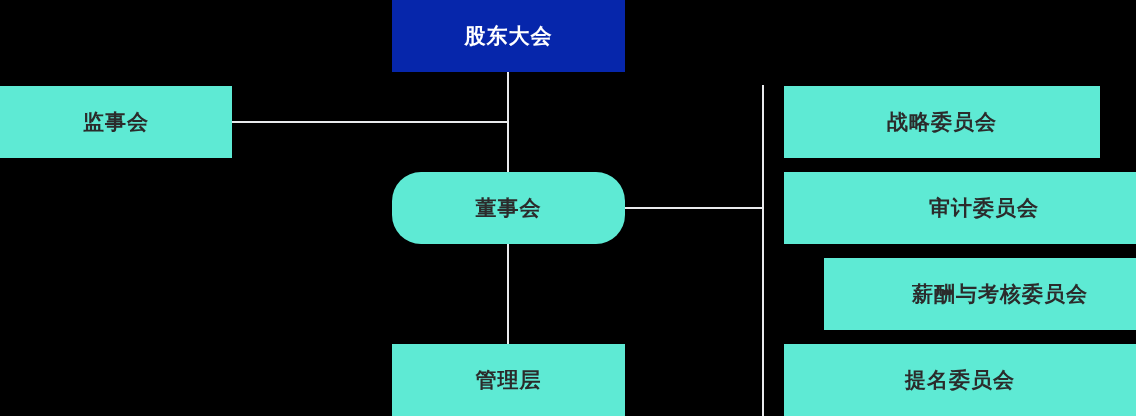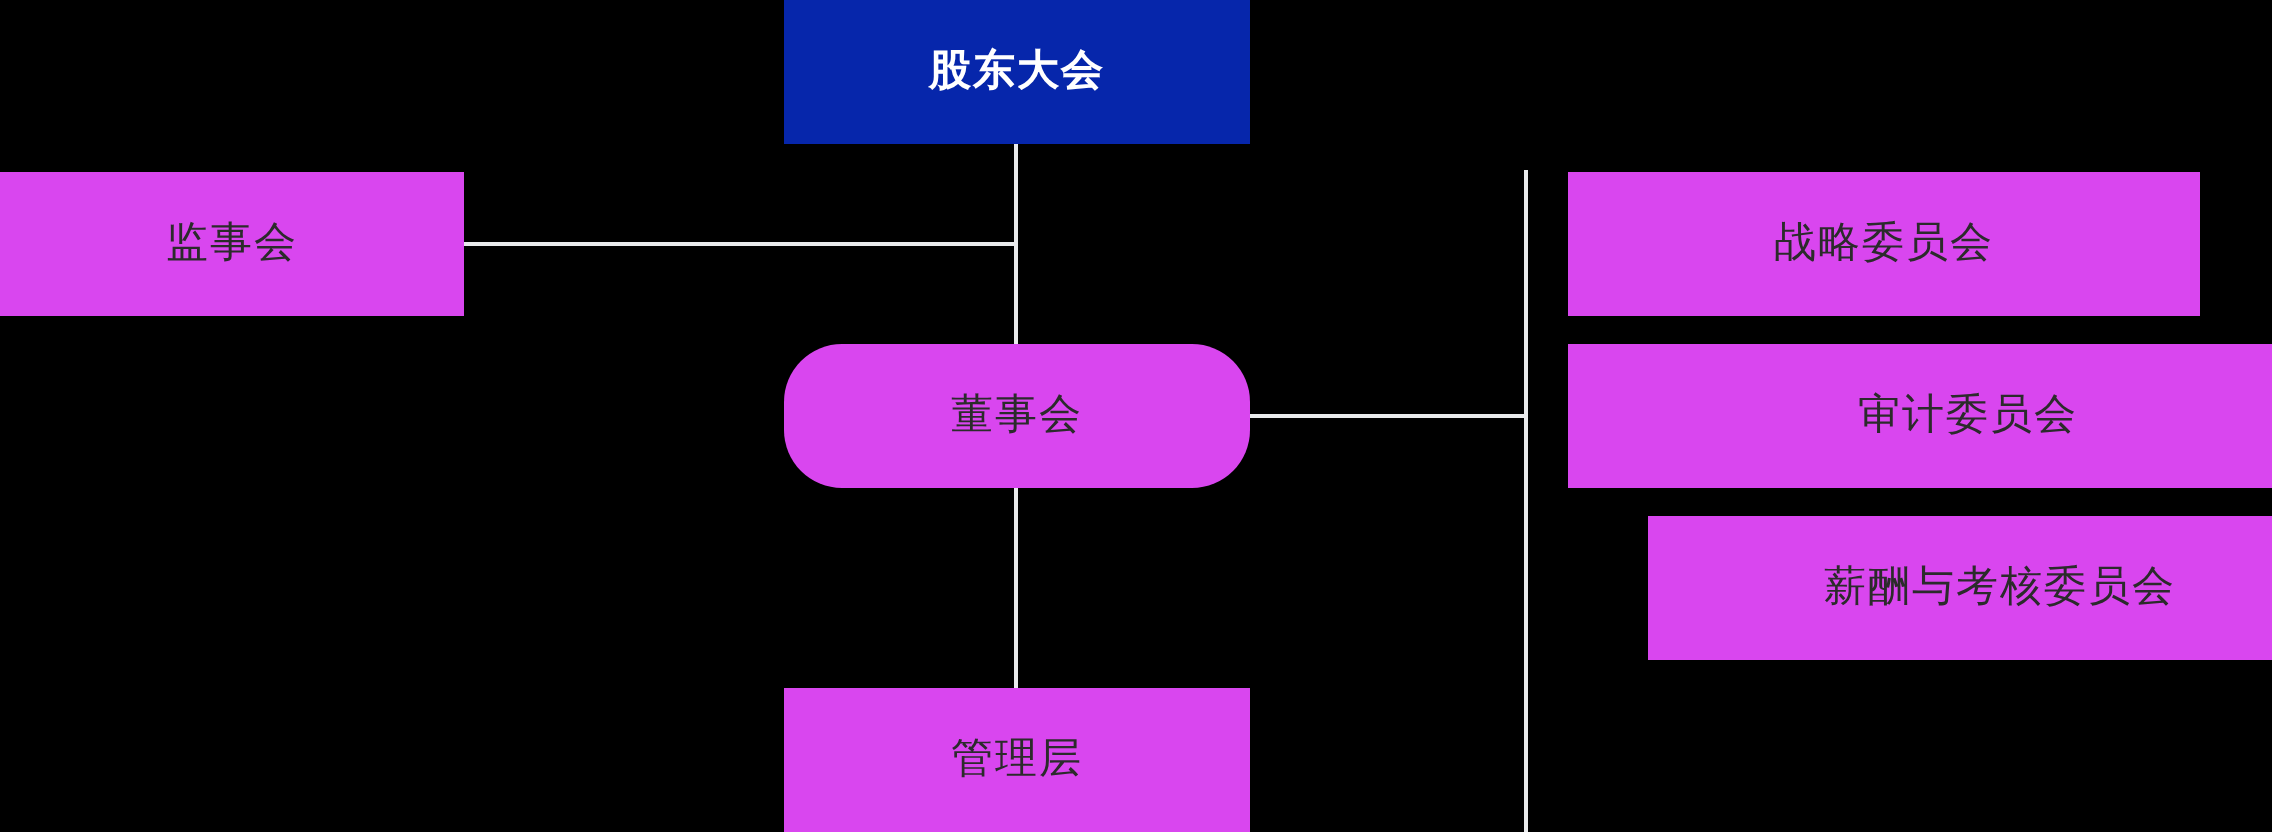"监事会" .node-plain { background: #d946ef -> #5eead4; font-weight: 400 -> 700 }
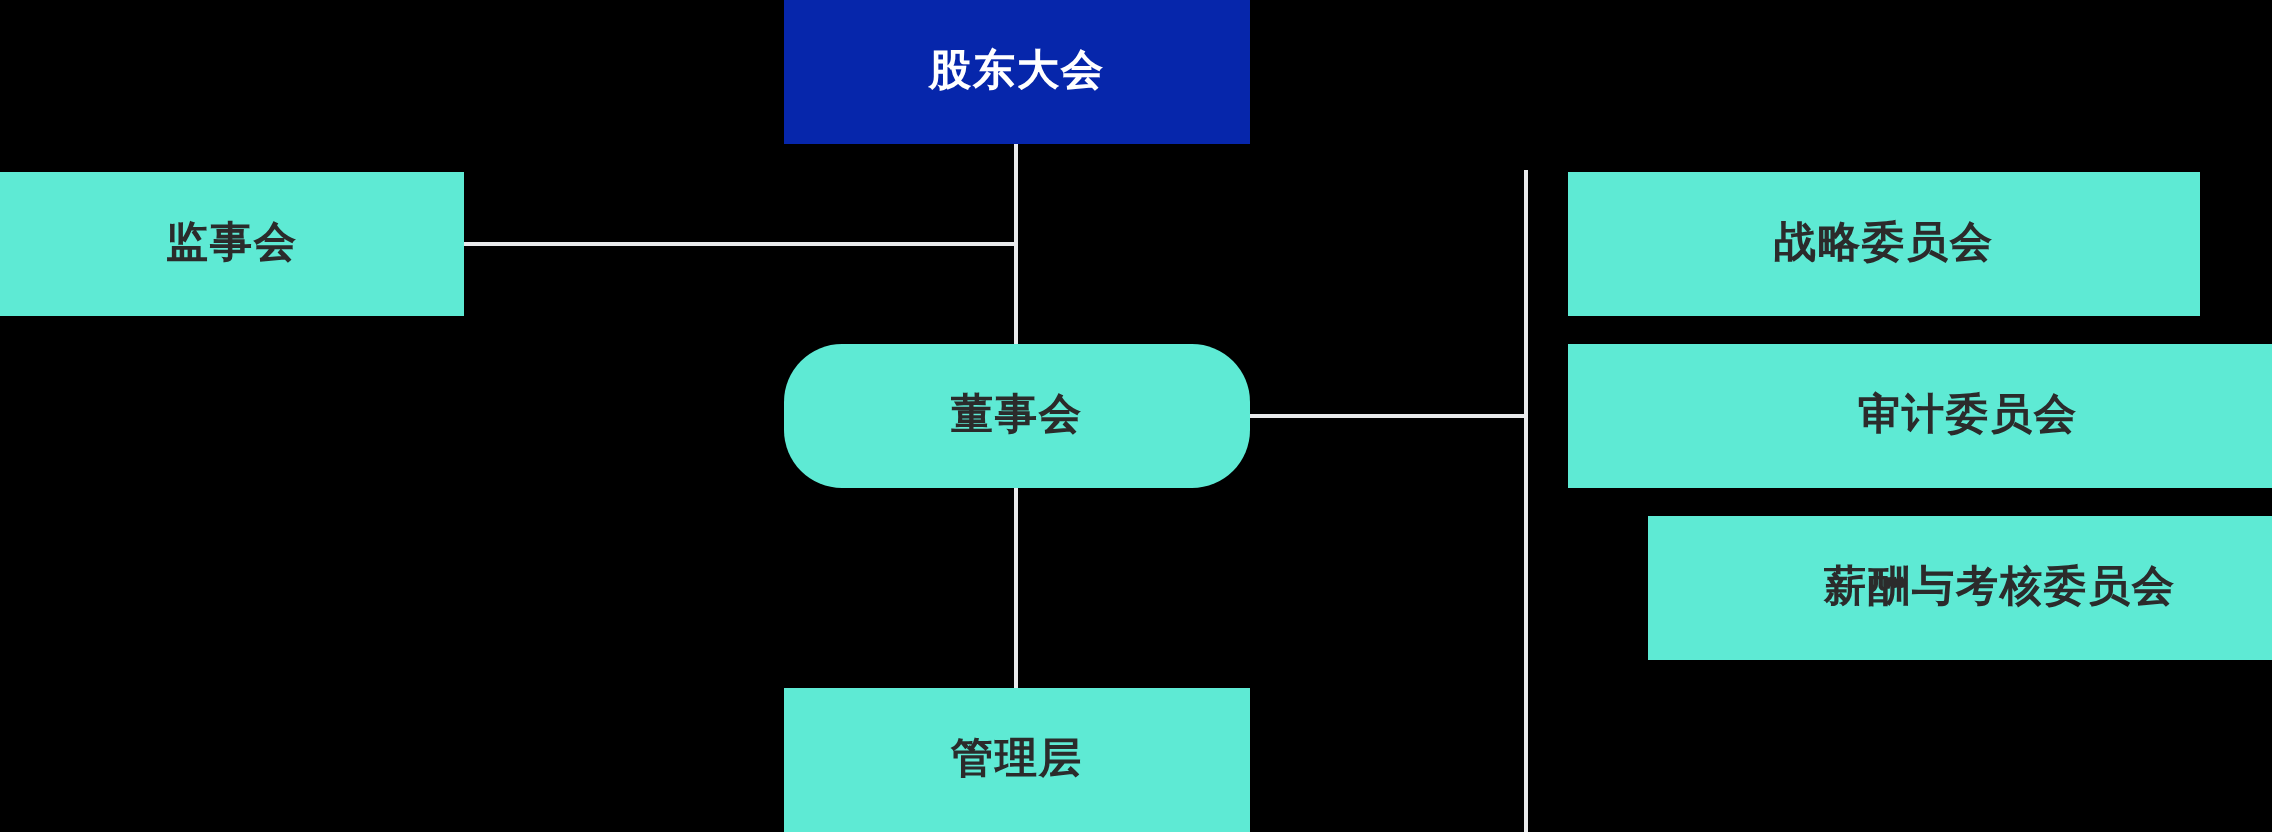"提名委员会" div.node { html: none -> <div>提名委员会</div> }
